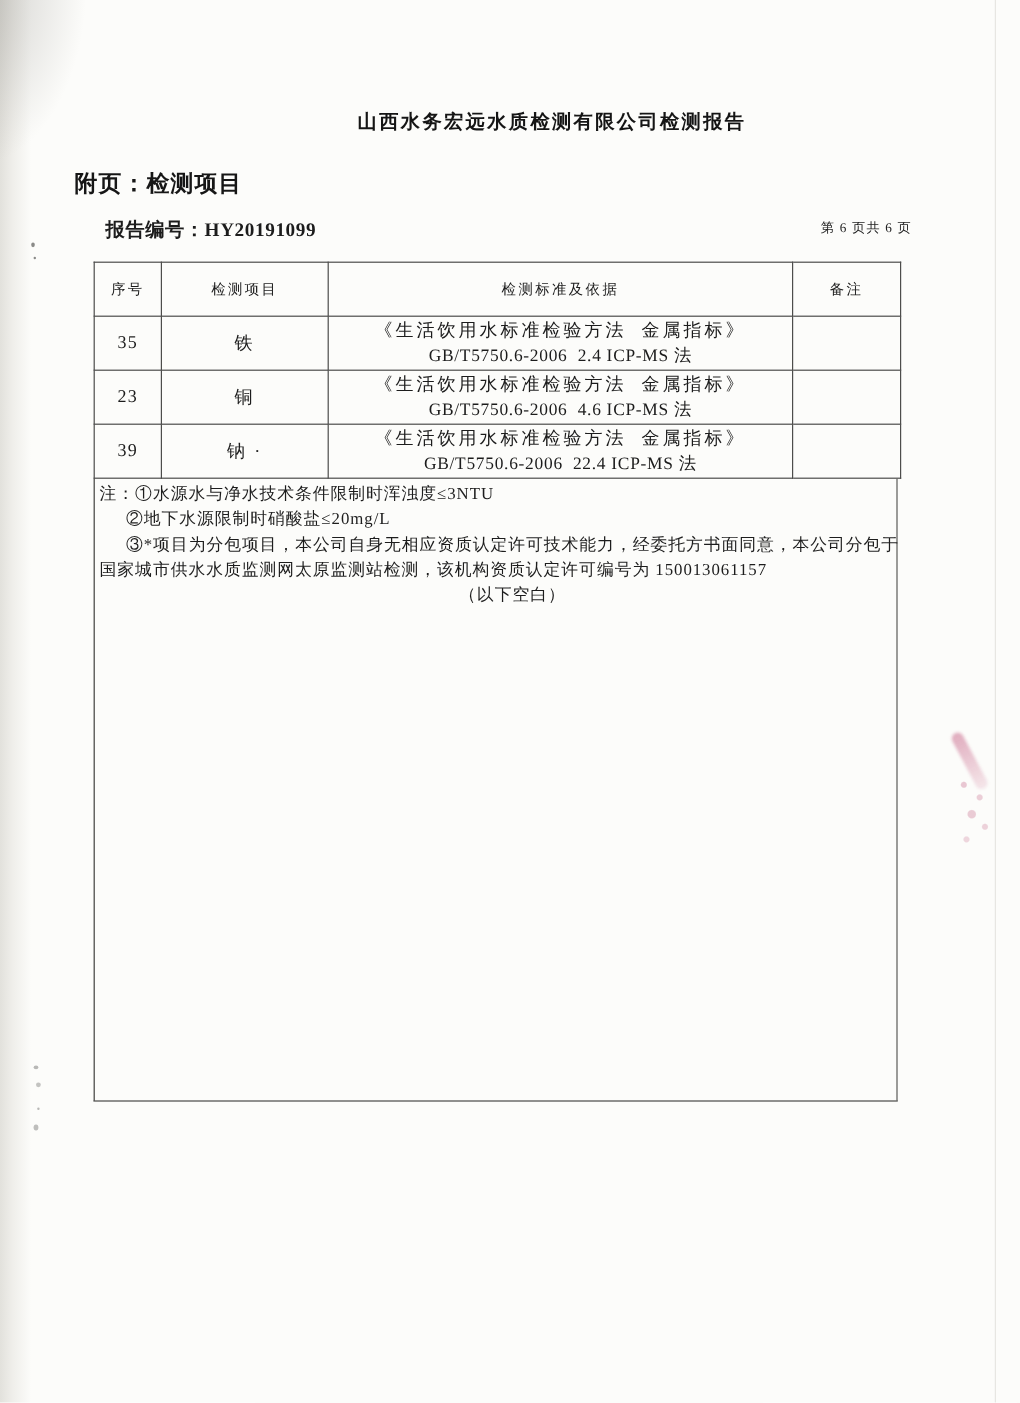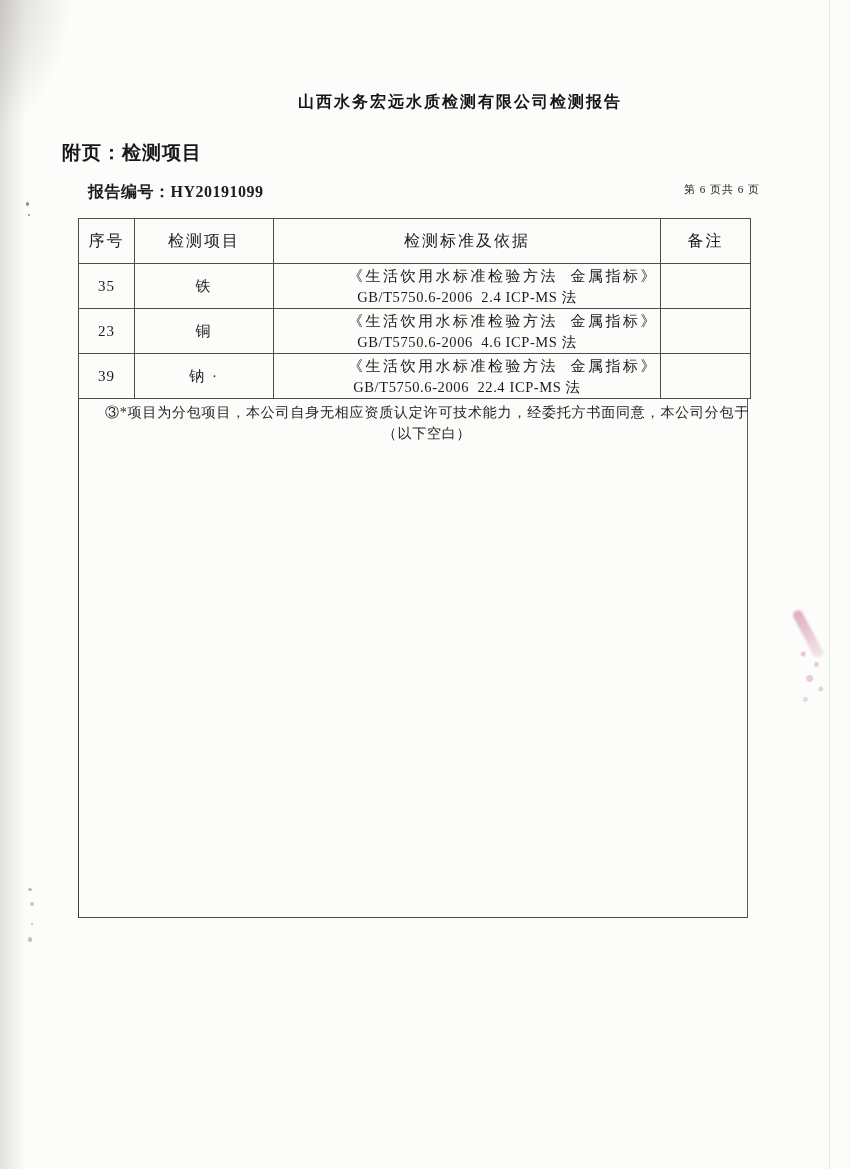"序号" table.method-table th { font-size: 16px -> 12px }
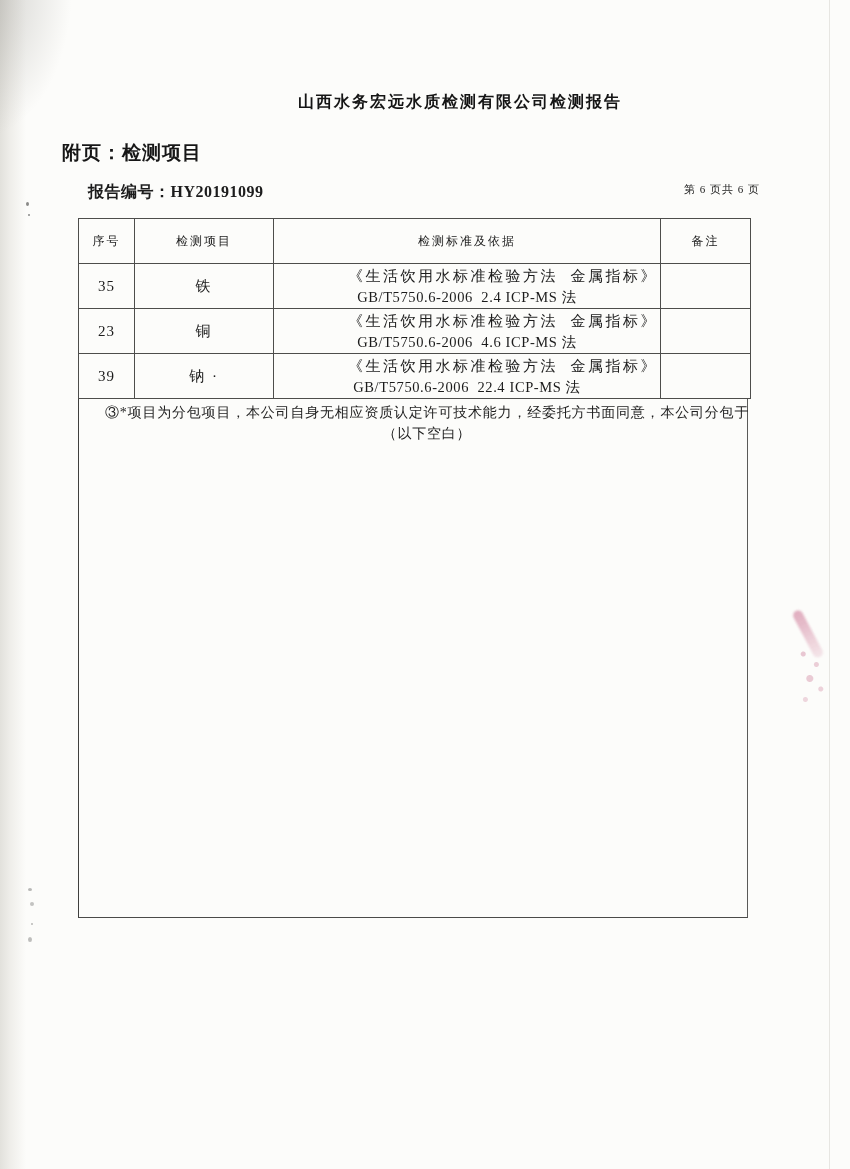"《生活饮用水标准检验方法 金属指标》" .std1 { text-align: right -> none }
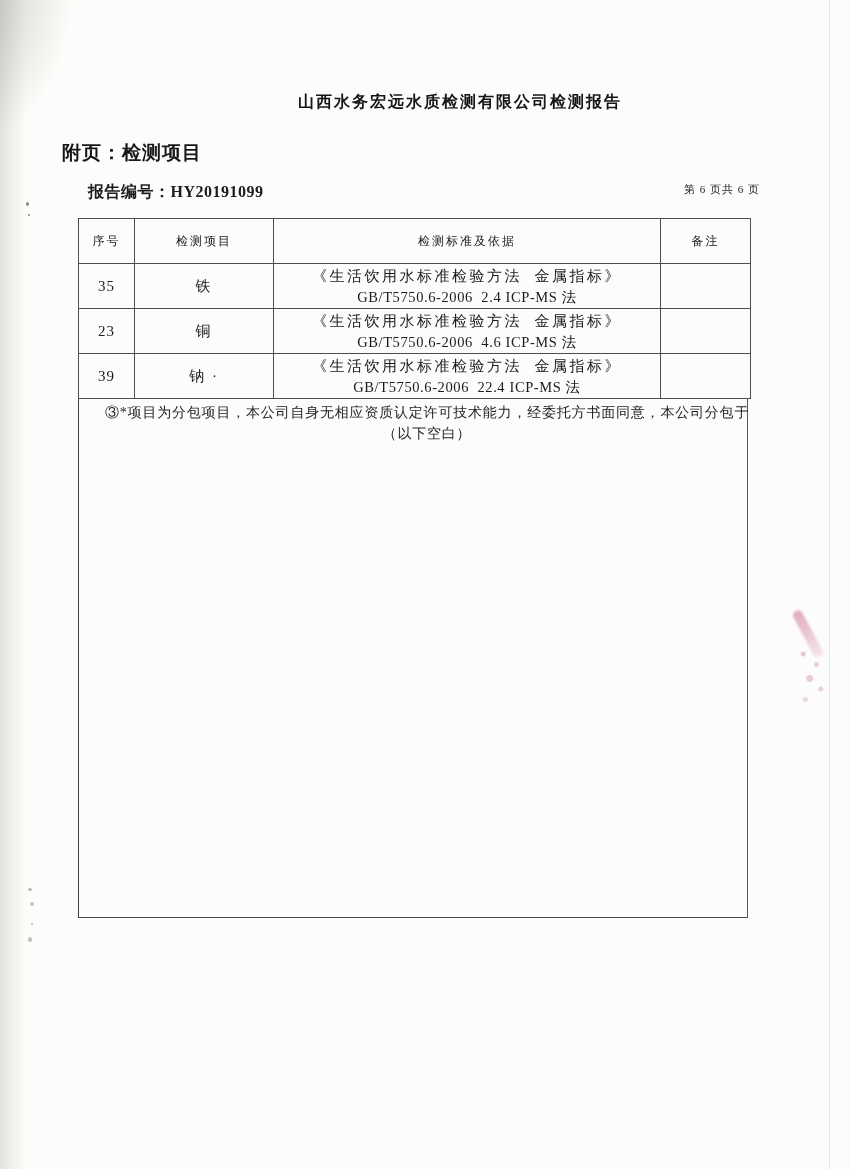"注：①水源水与净水技术条件限制时浑浊度≤3NTU" div.note-line { html: none -> <div>注：①水源水与净水技术条件限制时浑浊度≤3NTU</div> }
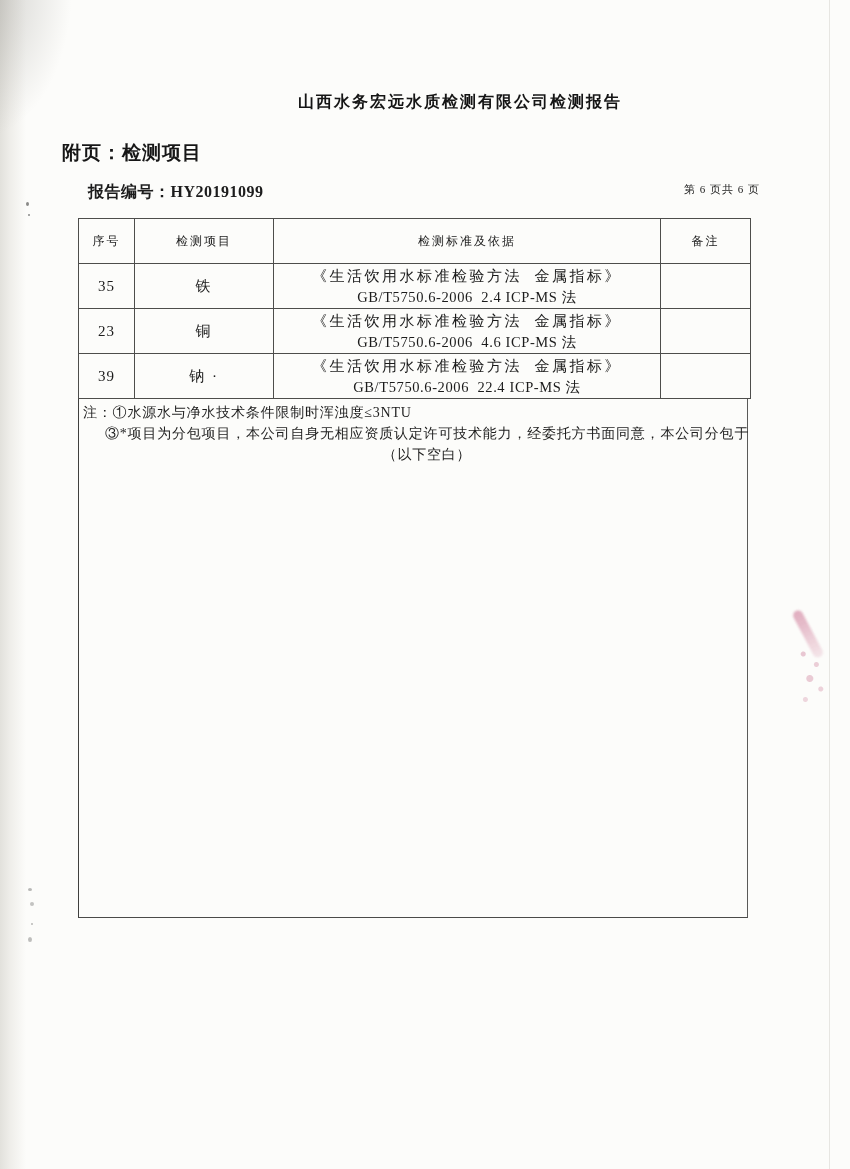"②地下水源限制时硝酸盐≤20mg/L" div.note-line { html: none -> <div>②地下水源限制时硝酸盐≤20mg/L</div> }
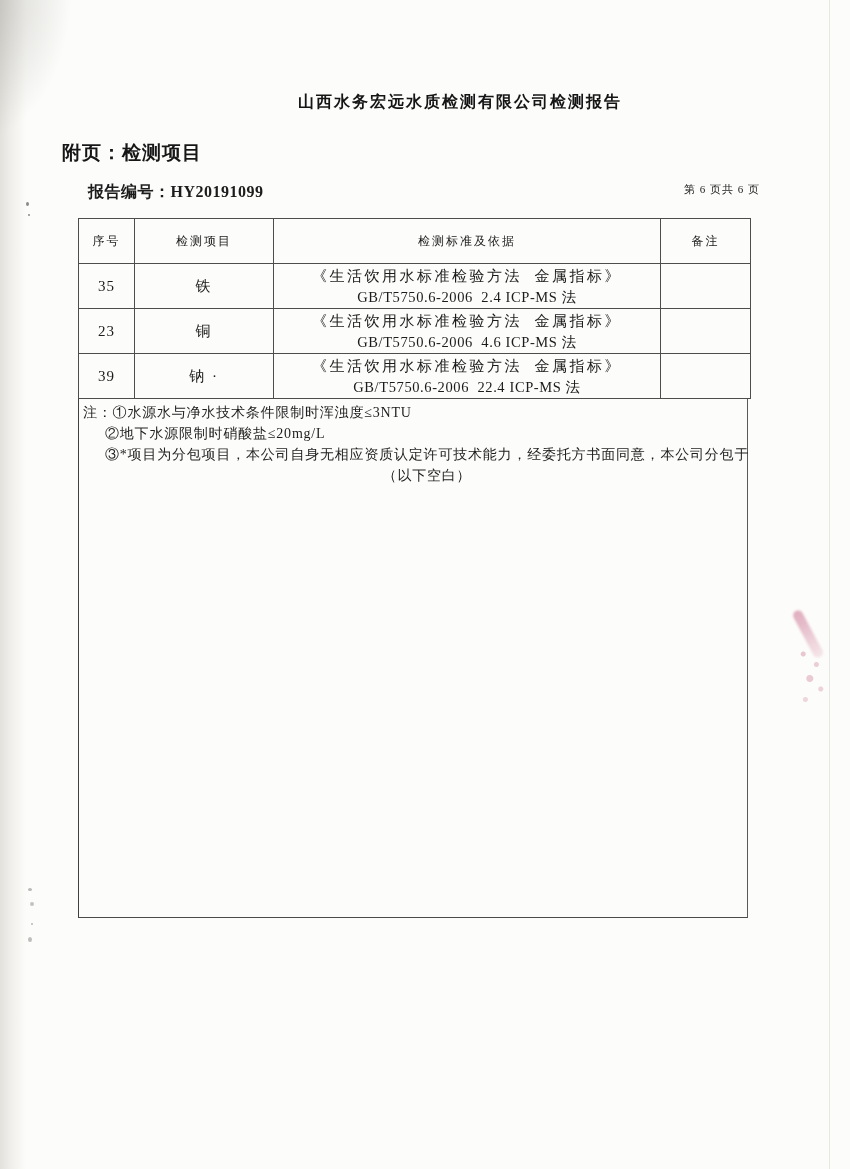"国家城市供水水质监测网太原监测站检测，该机构资质认定许可编号为" div.note-line { html: none -> <div>国家城市供水水质监测网太原监测站检测，该机构资质认定许可编号为 150013061157</div> }
